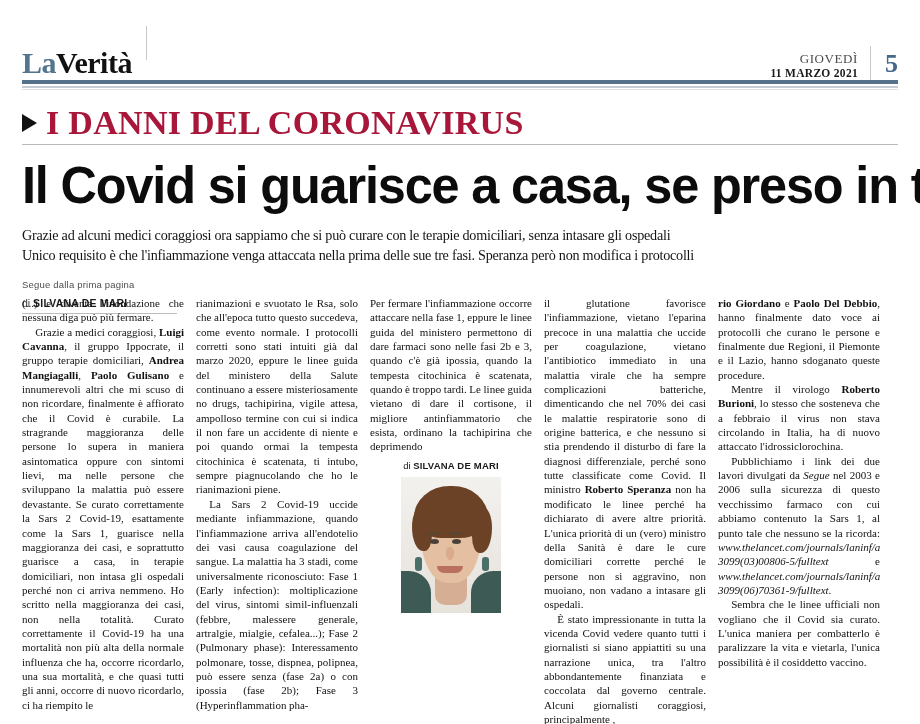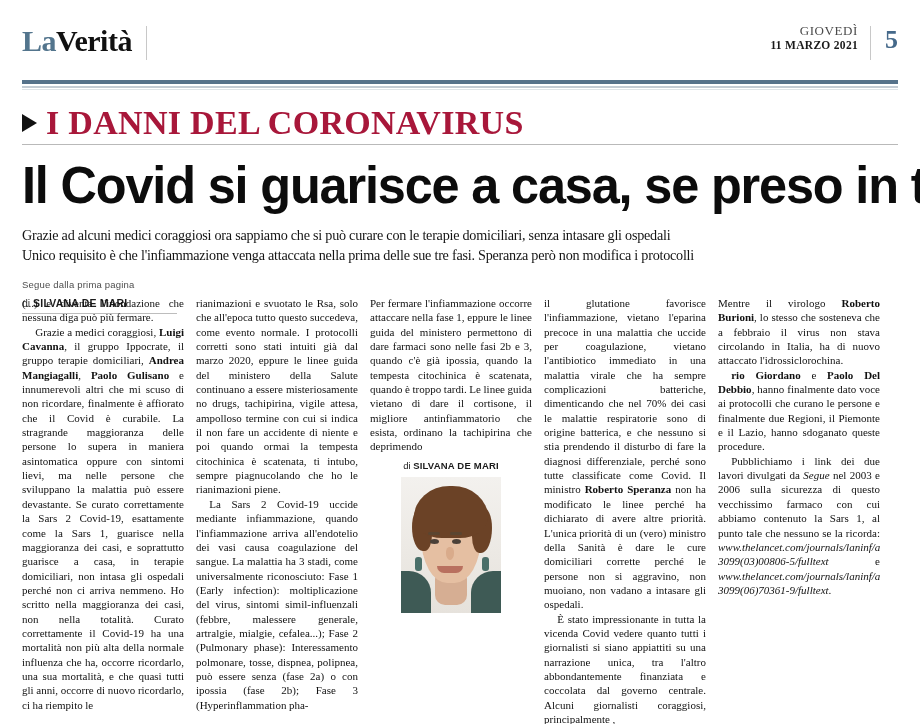"LaVerità" .masthead { align-items: flex-start -> flex-end }
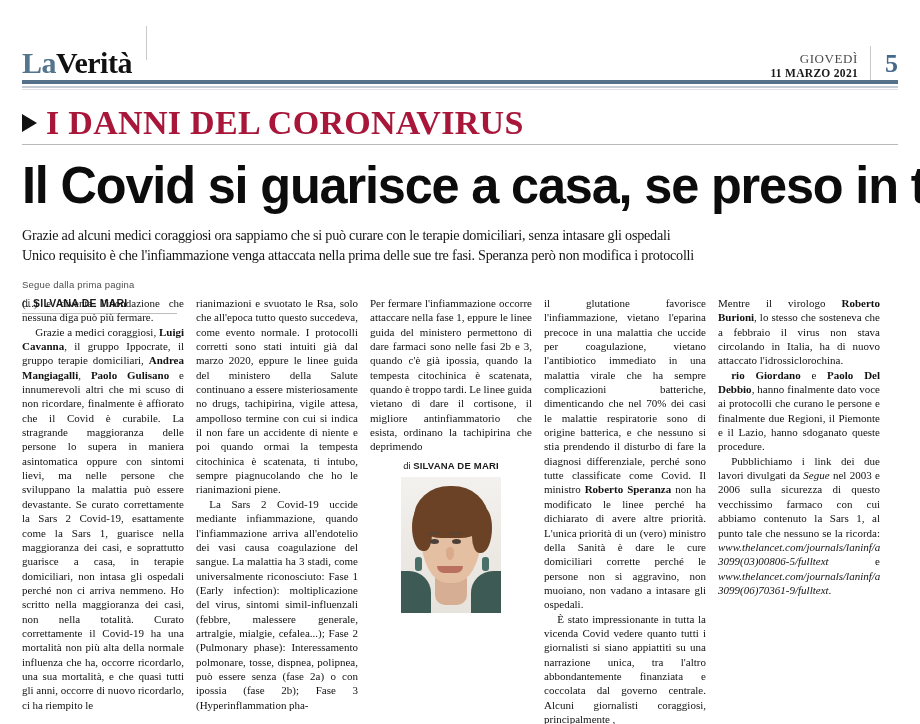"Mentre il virologo Roberto Burioni," p { order: before "rio Giordano e Paolo Del" -> after "rio Giordano e Paolo Del" }
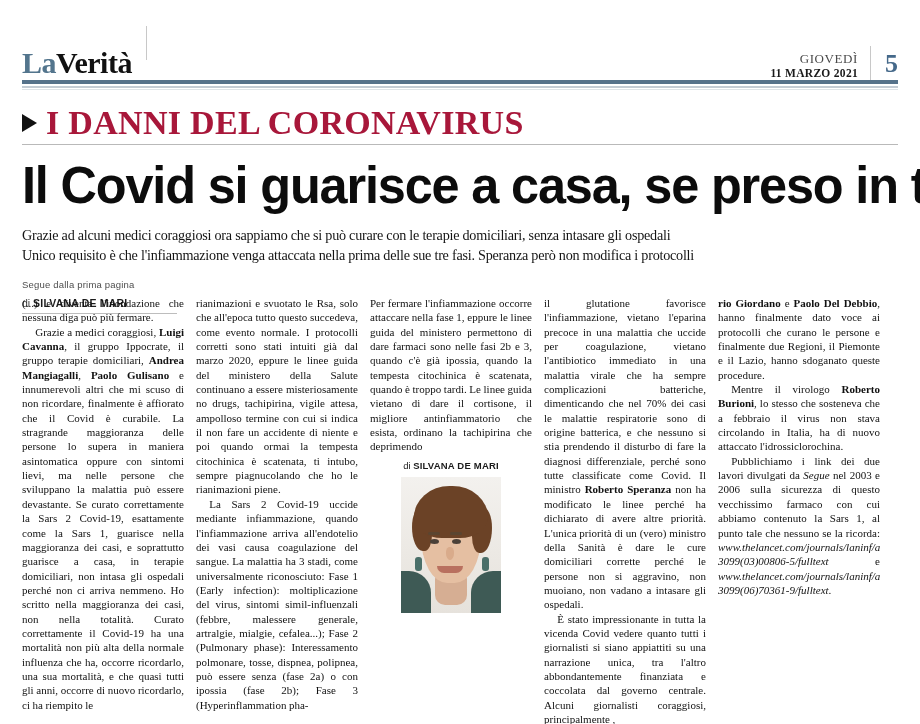"Sembra che le linee ufficiali" p { html: none -> <p>Sembra che le linee ufficiali non vogliano che il Covid sia curato. L'unica maniera per combatterlo è paralizzare la vita e vietarla, l'unica possibilità è il cosiddetto vaccino.</p> }
